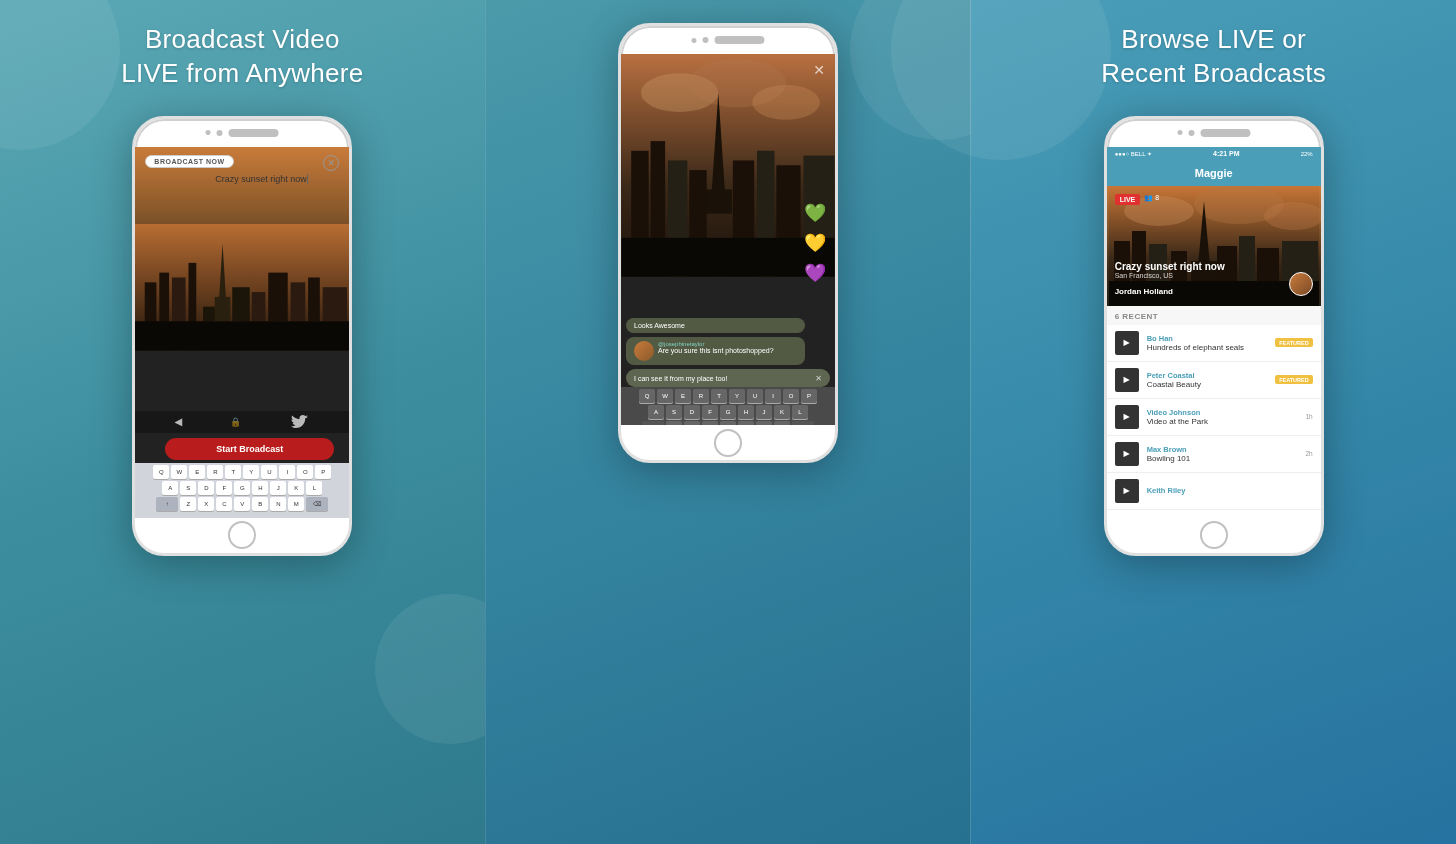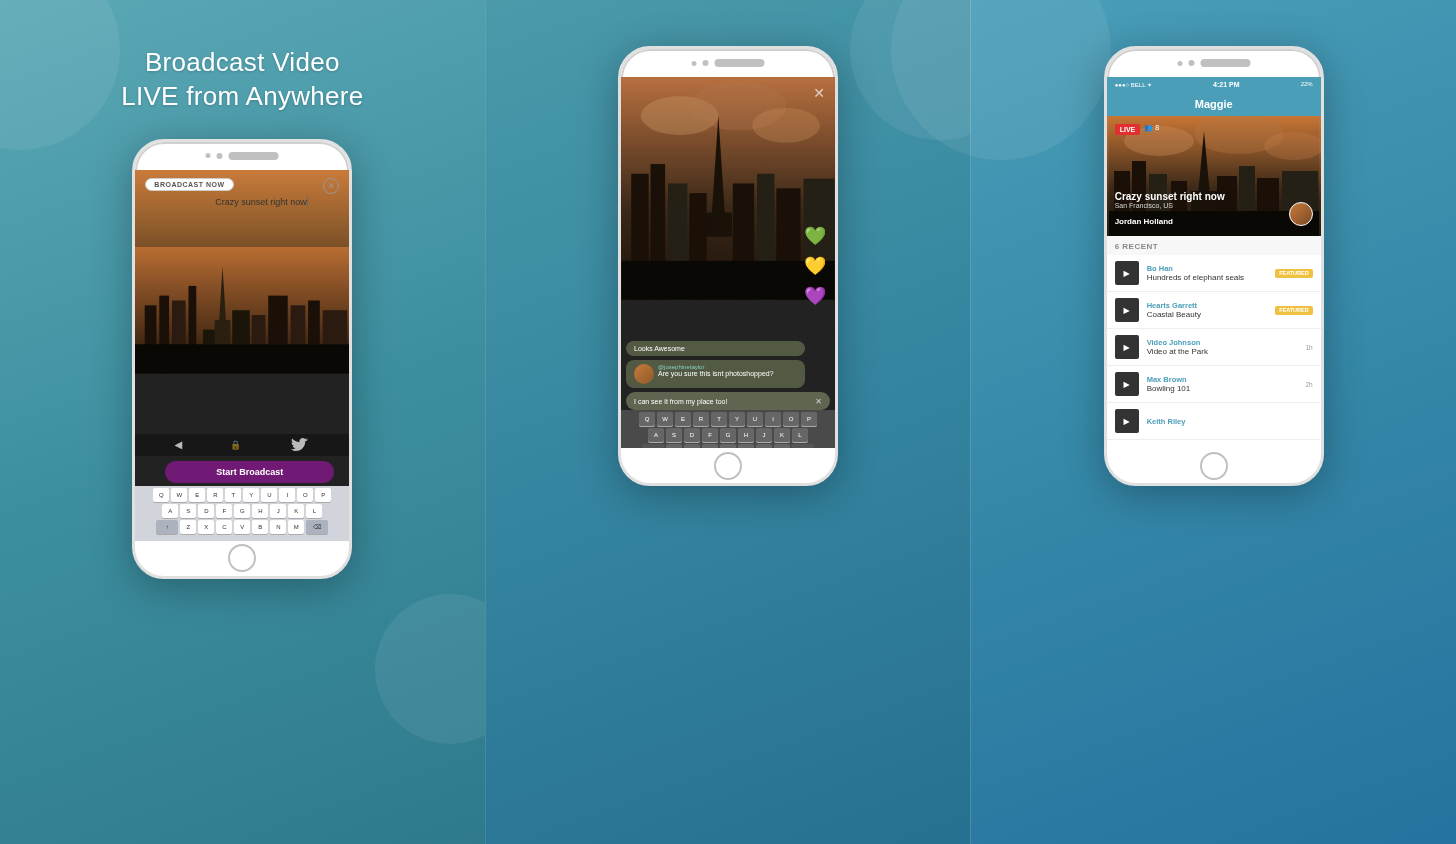"Broadcast Video" .panel { padding-top: 46px -> 23px }
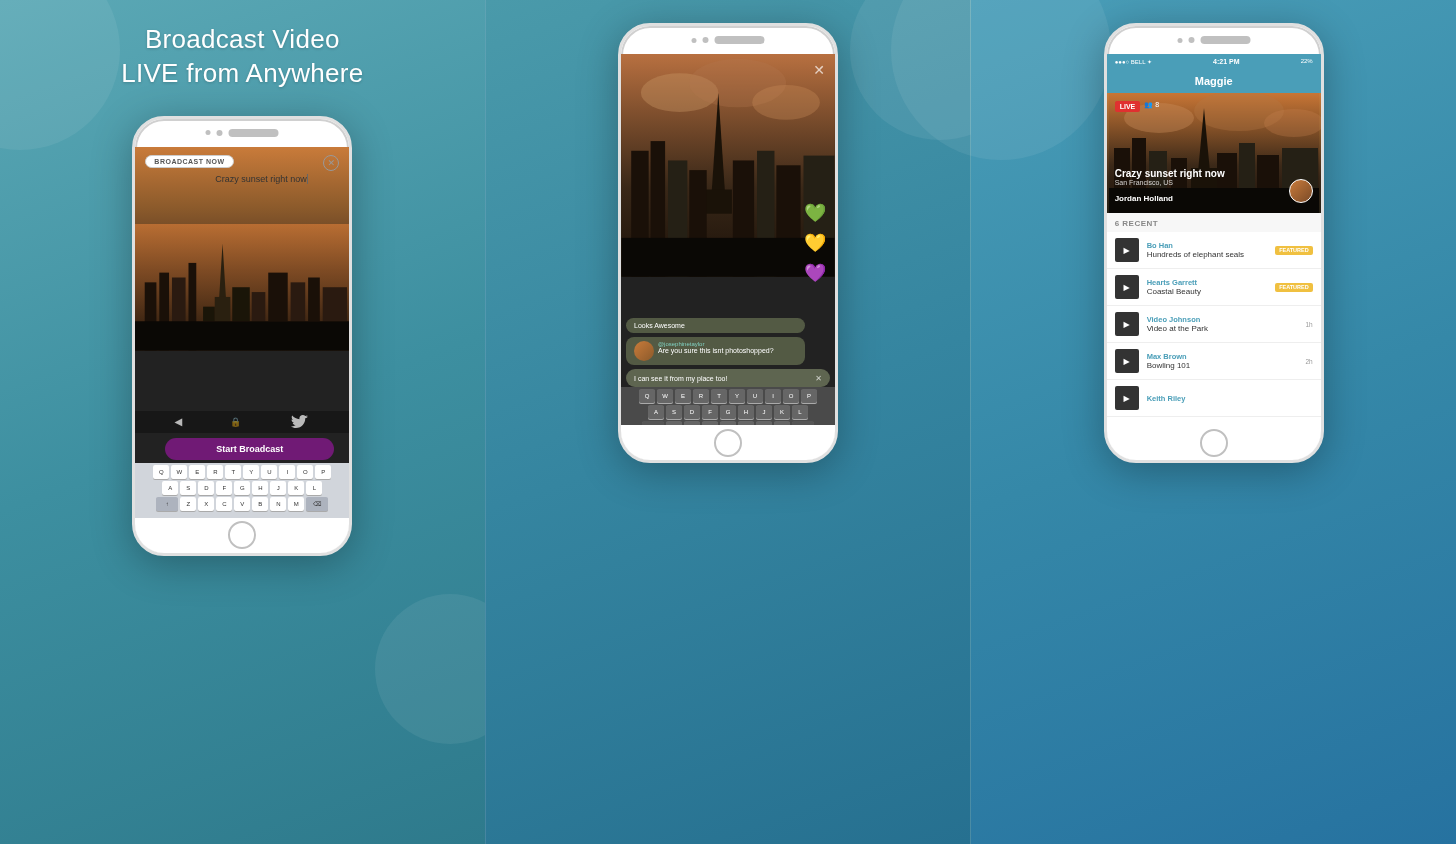"Browse LIVE or" h2.panel-title { html: none -> <h2>Browse LIVE or Recent Broadcasts</h2> }
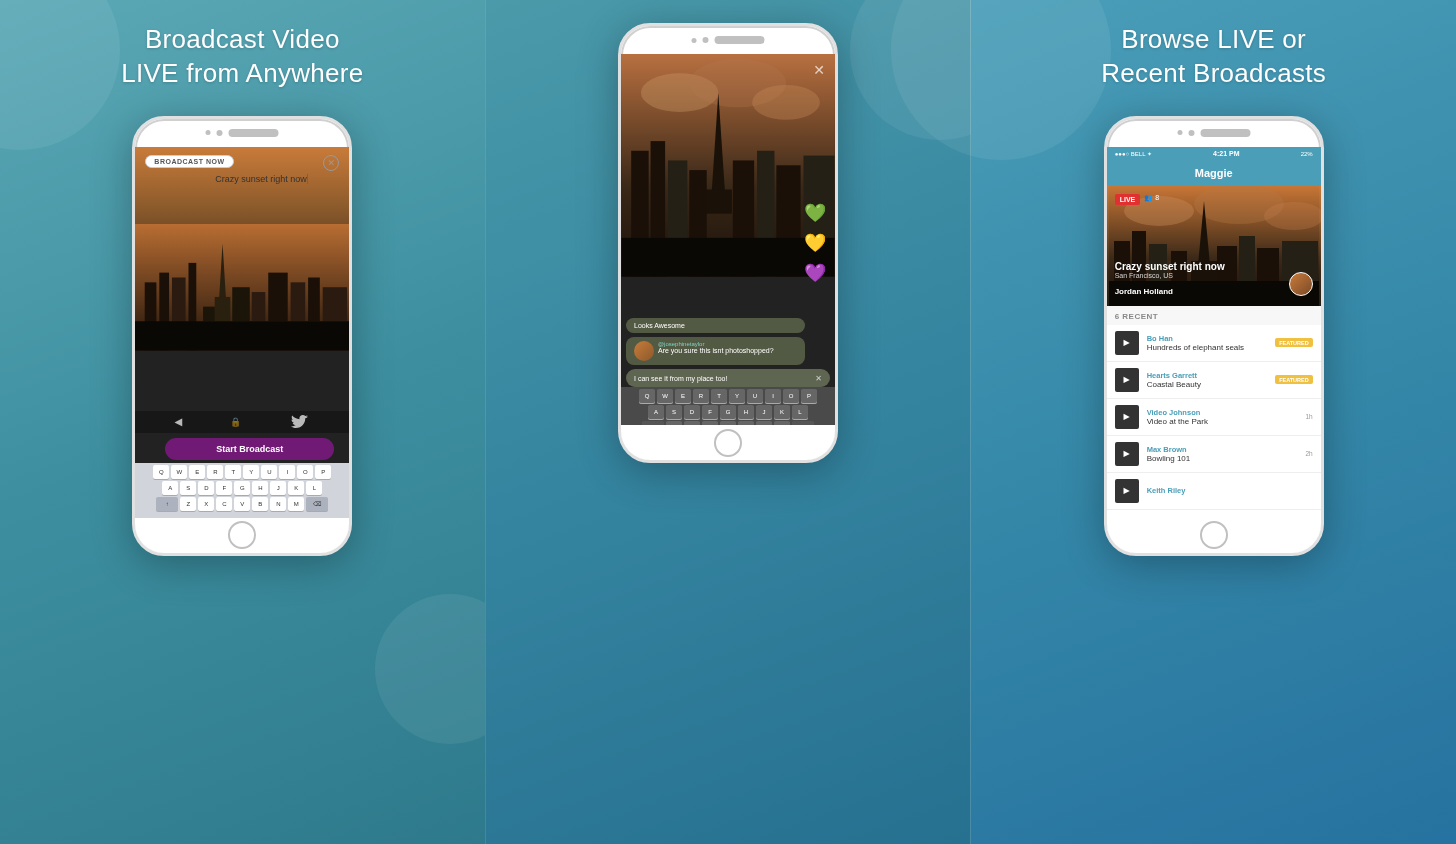"Hearts Garrett" div.p3-item-user { text: Hearts Garrett -> Peter Coastal }
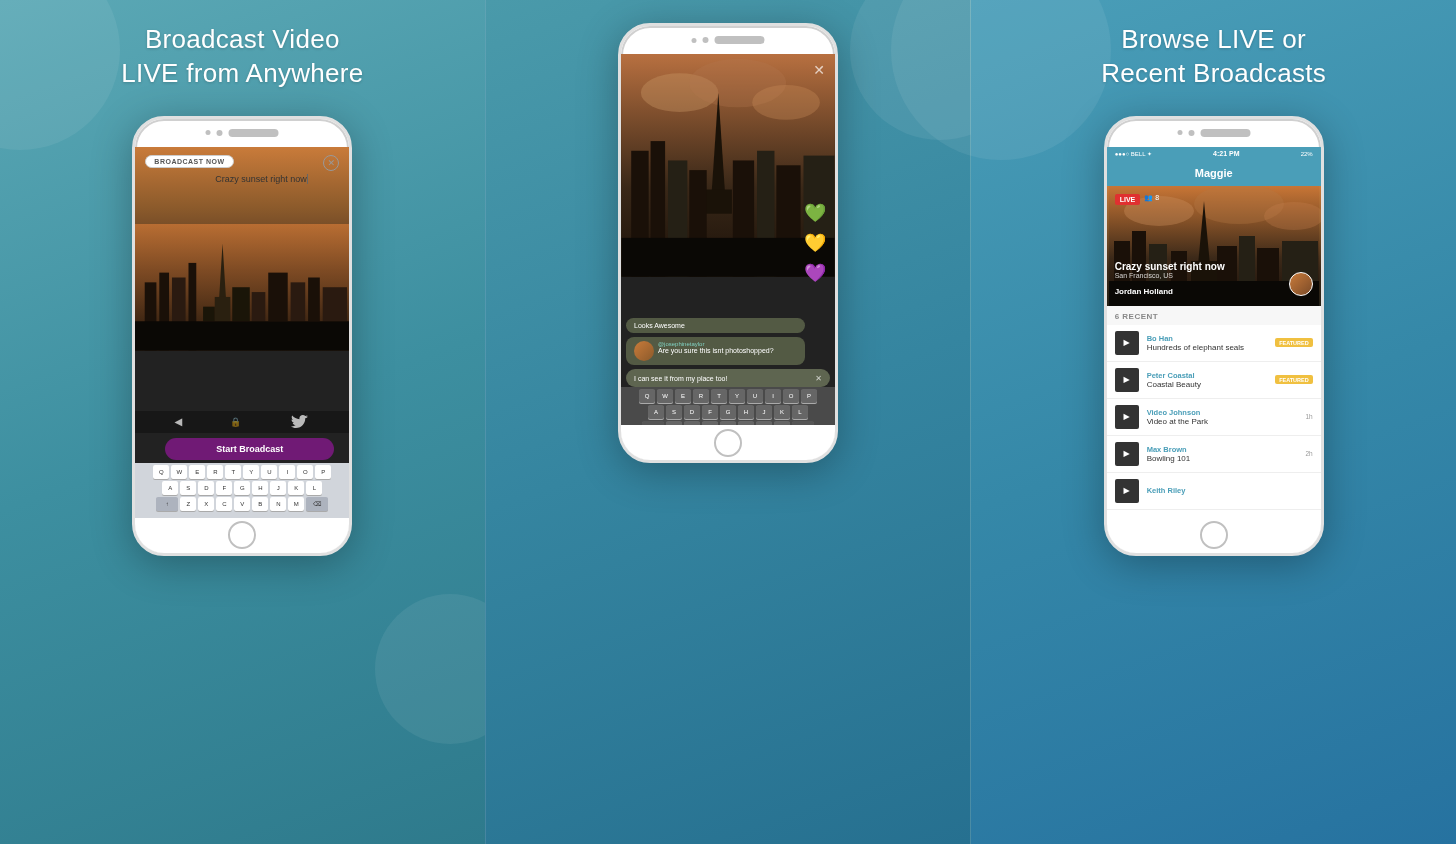"Start Broadcast" .p1-start-btn { background: #701a75 -> #b91c1c }
